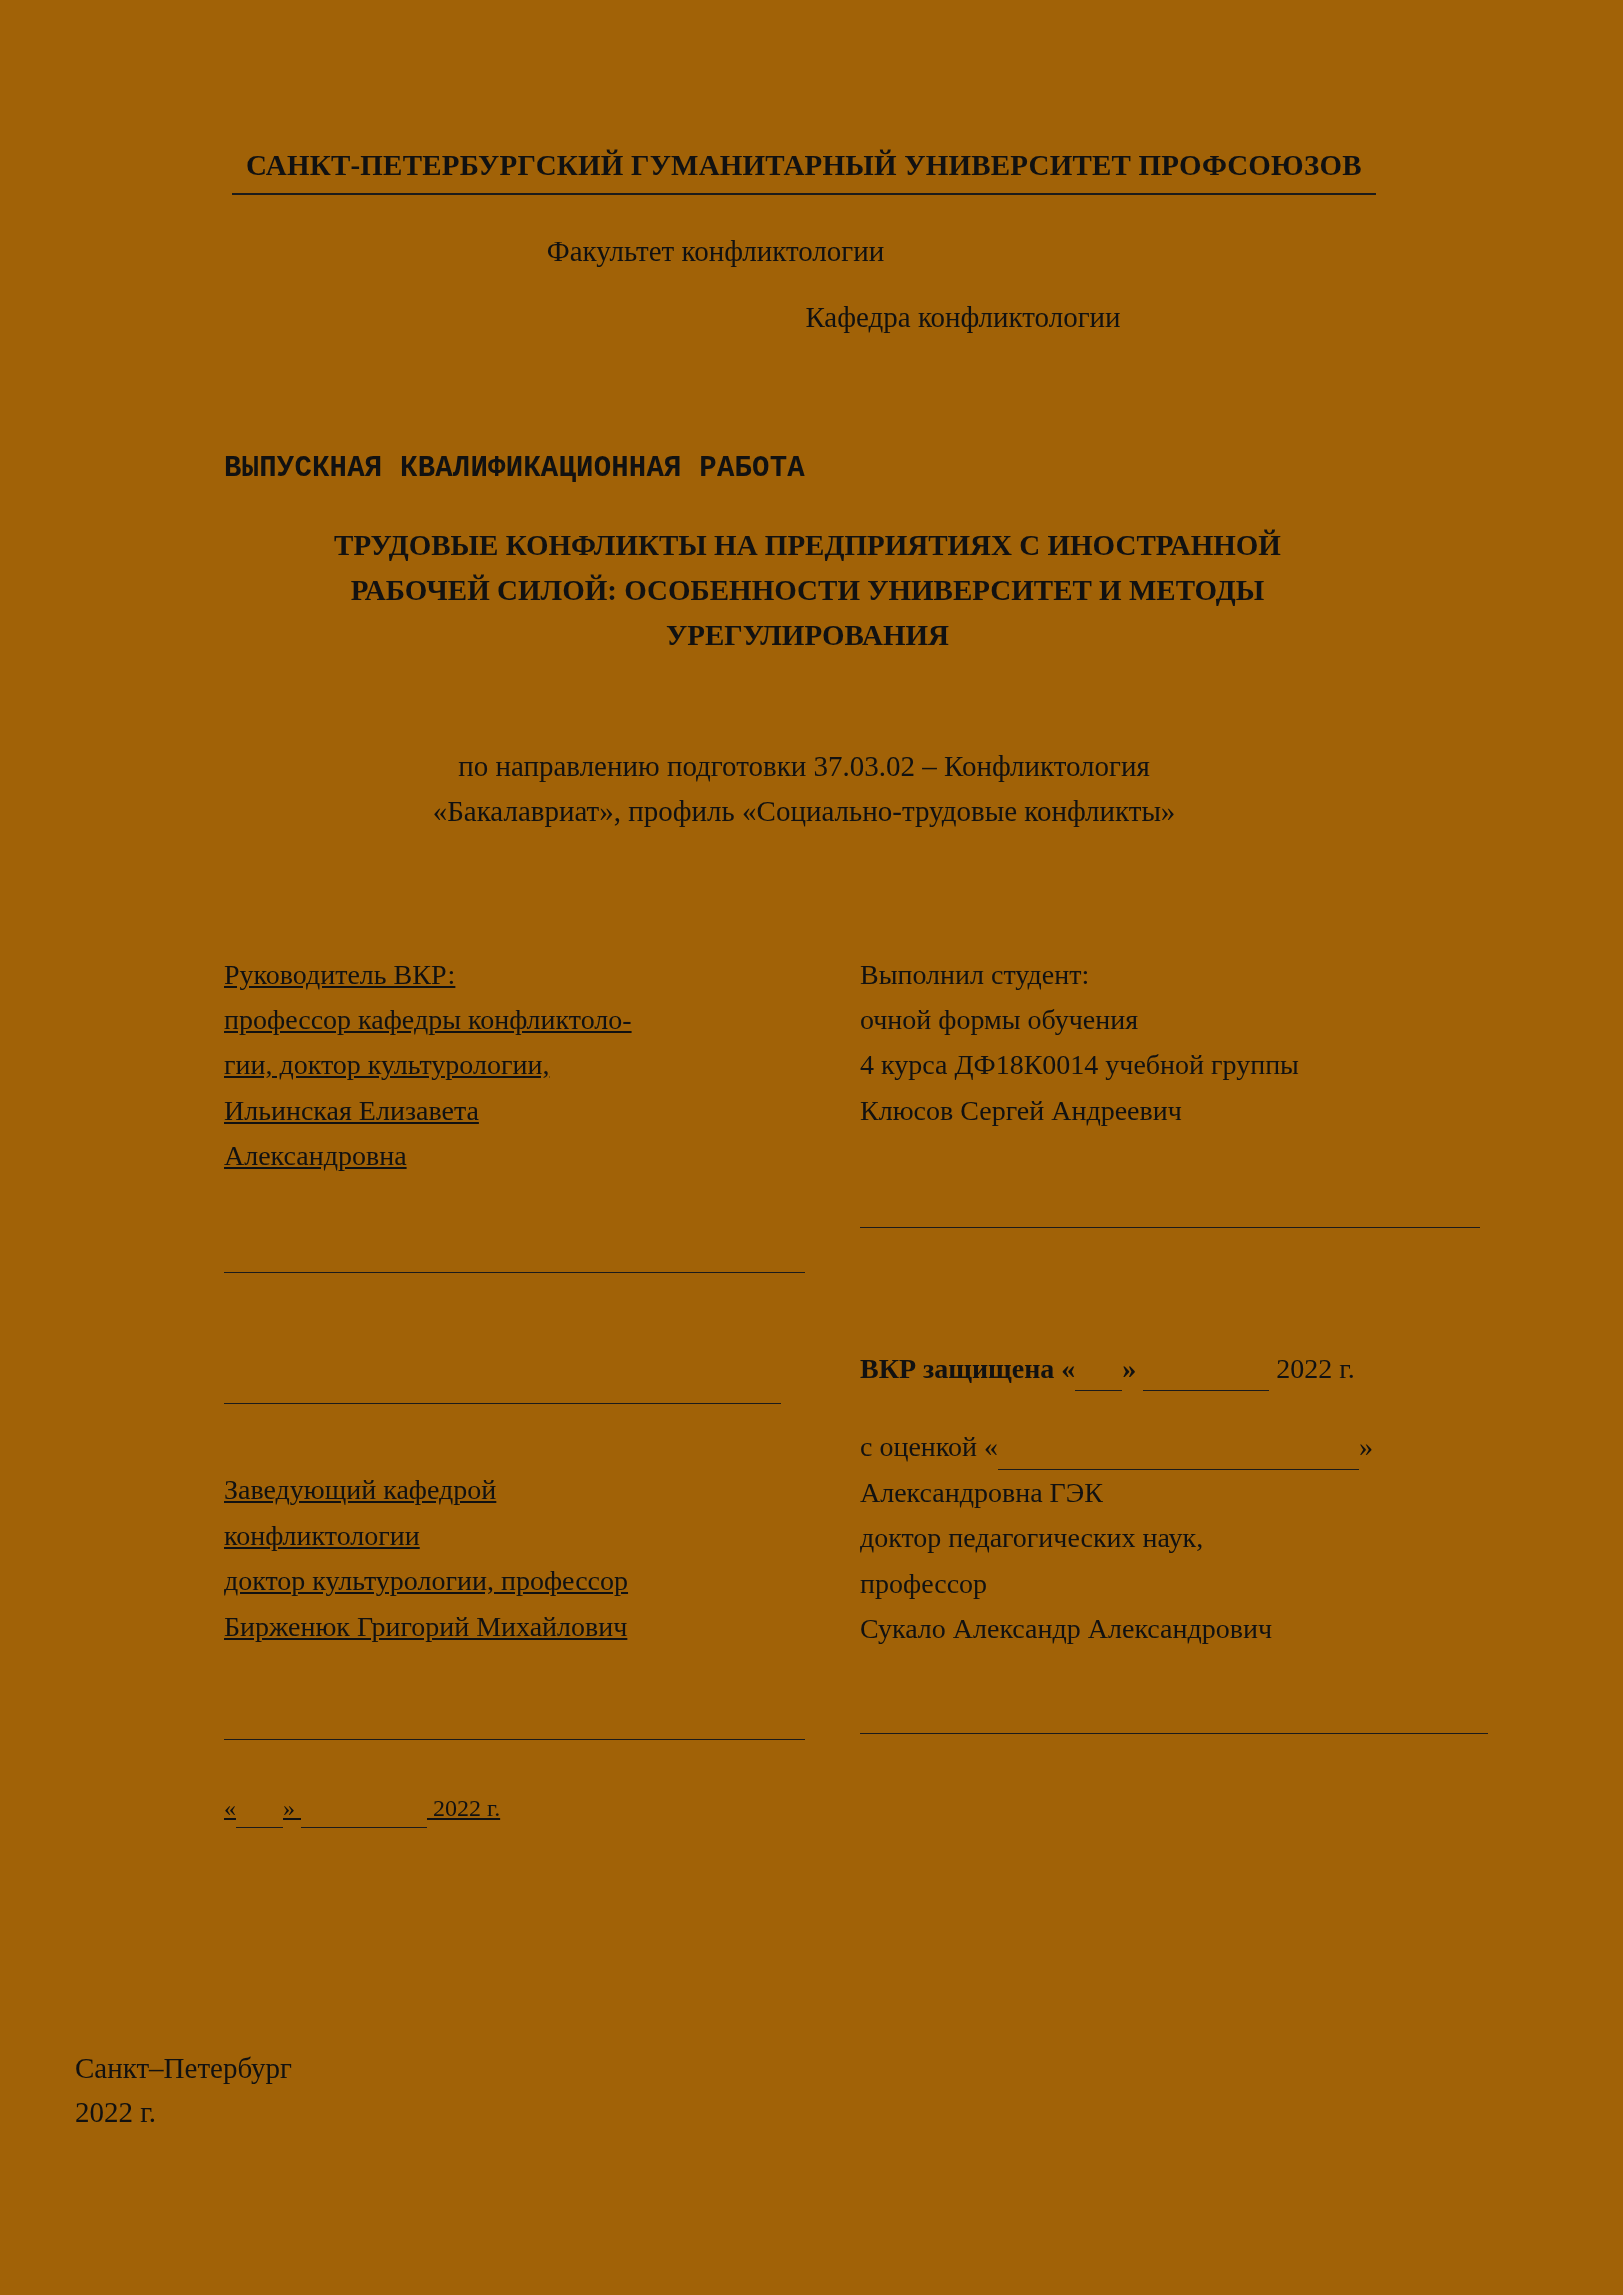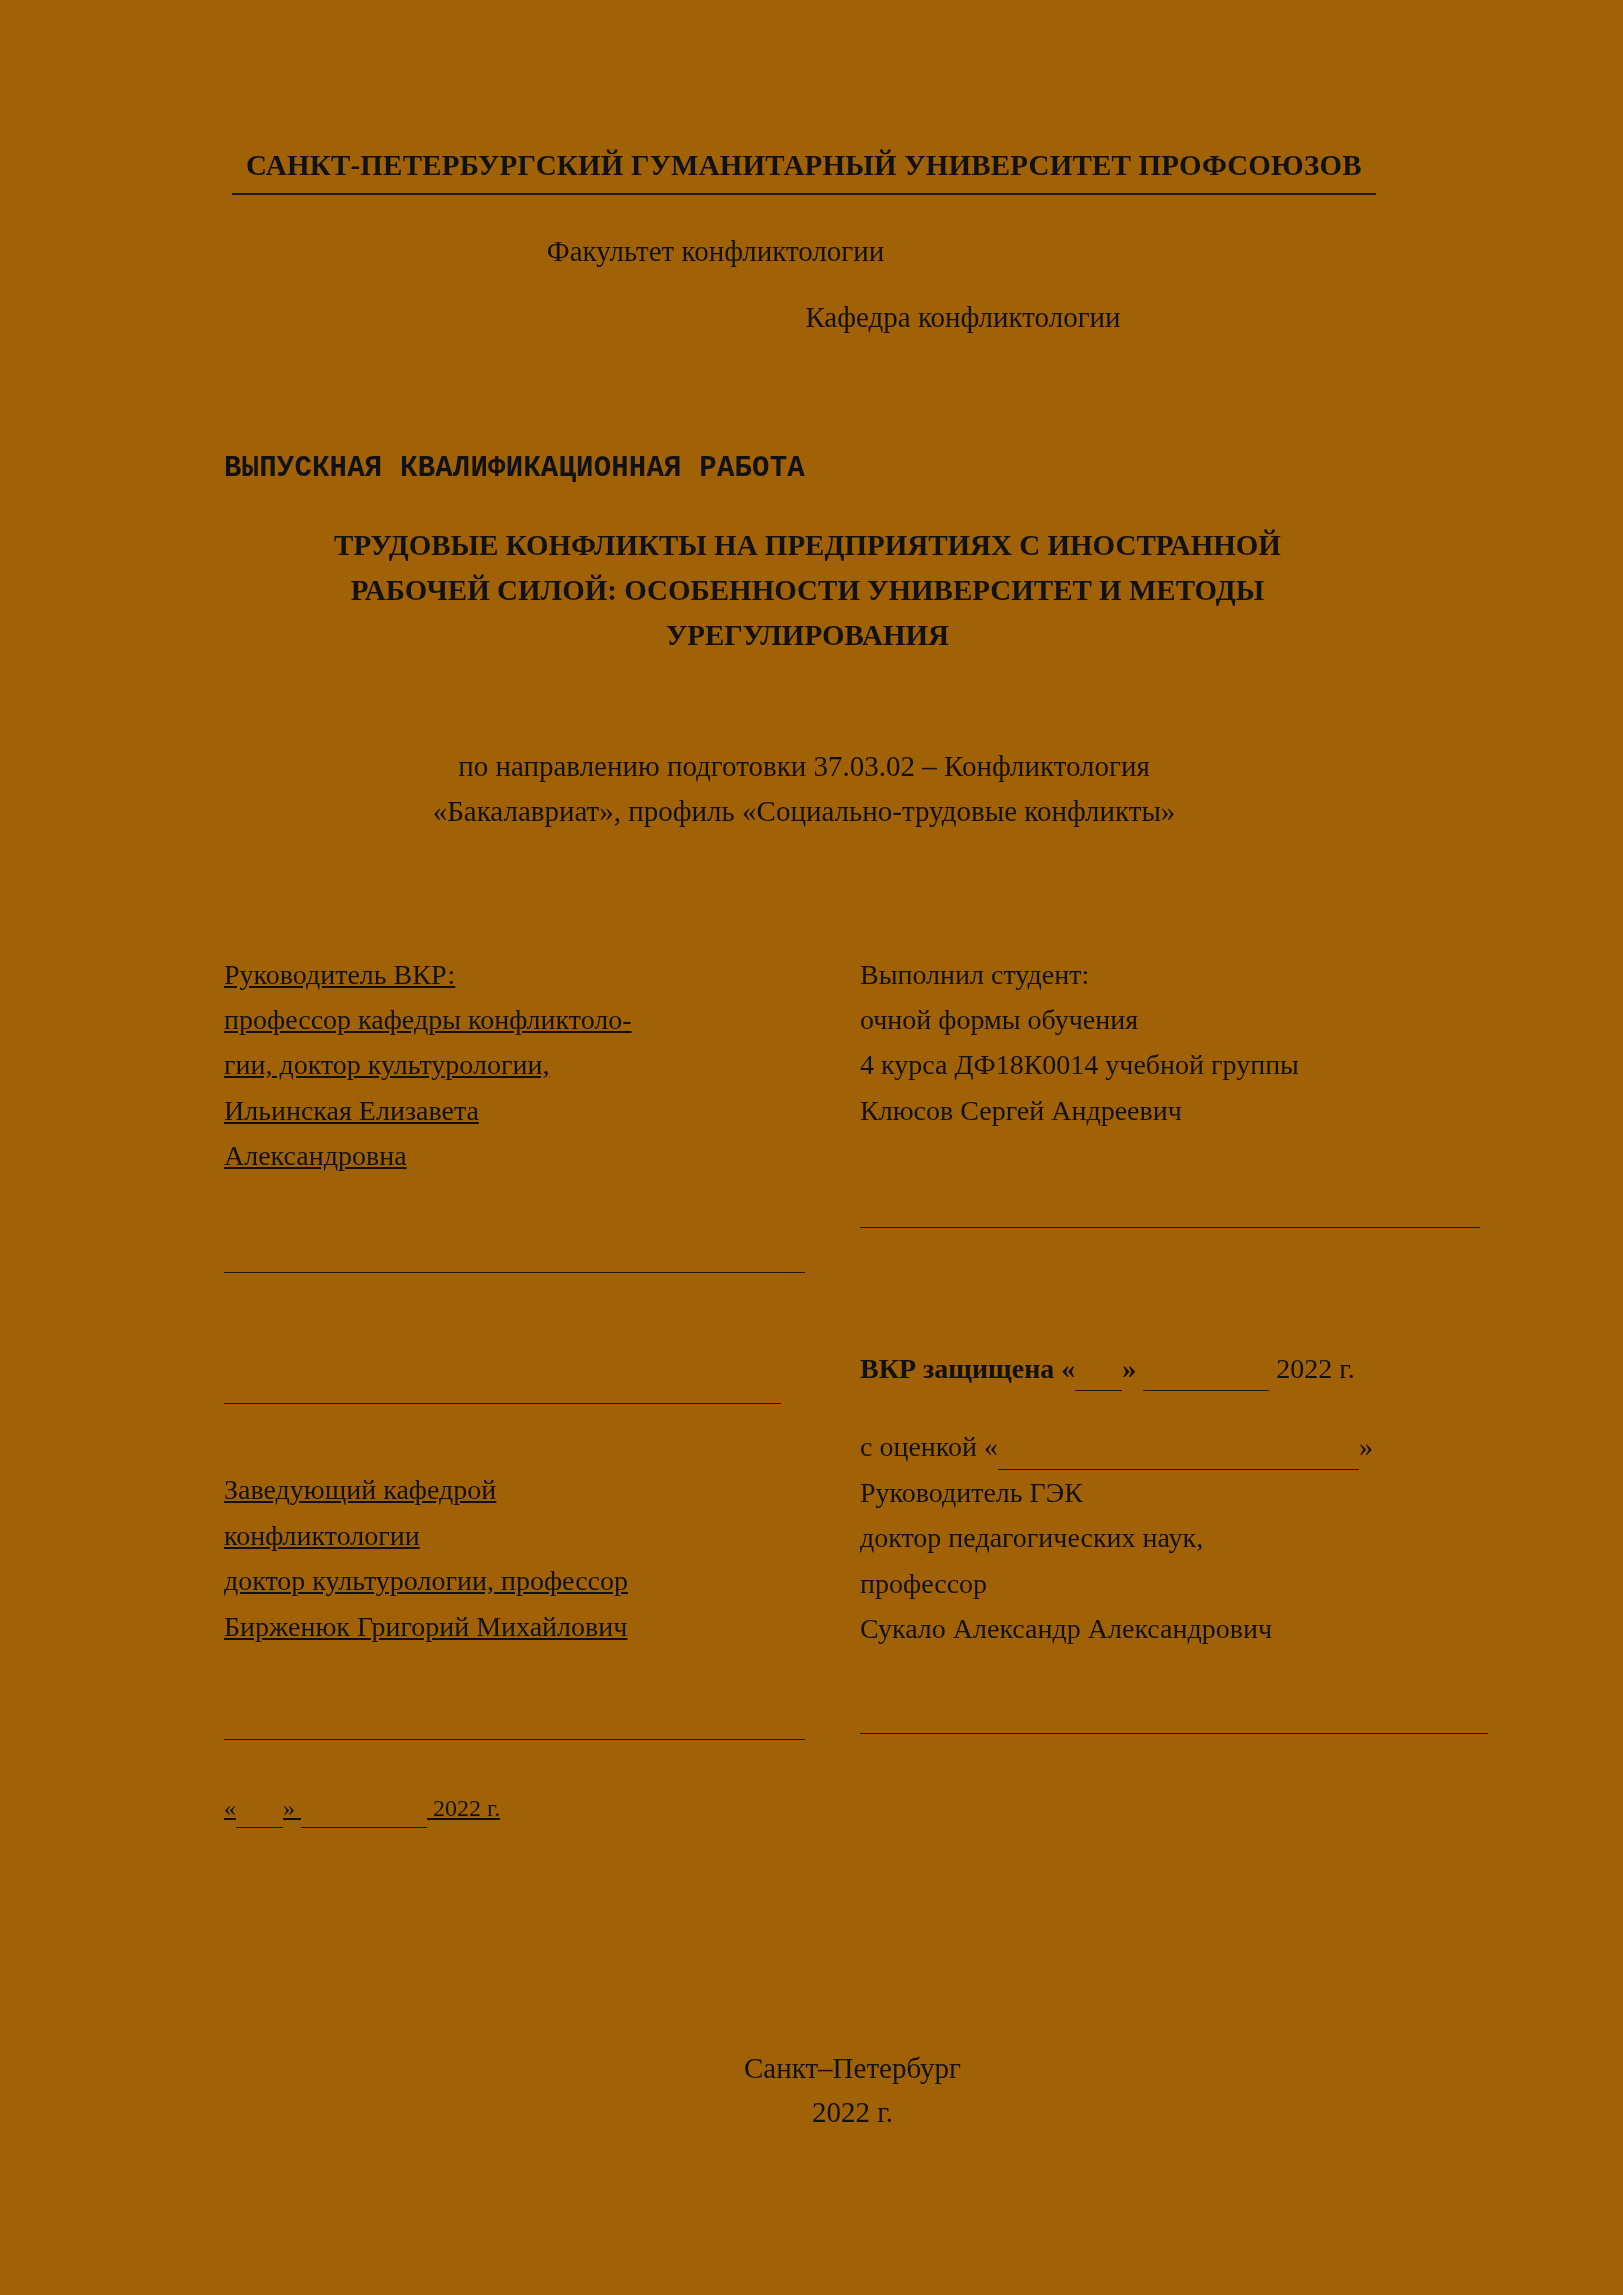"Руководитель ГЭК" div.blk-line { text: Руководитель -> Александровна }
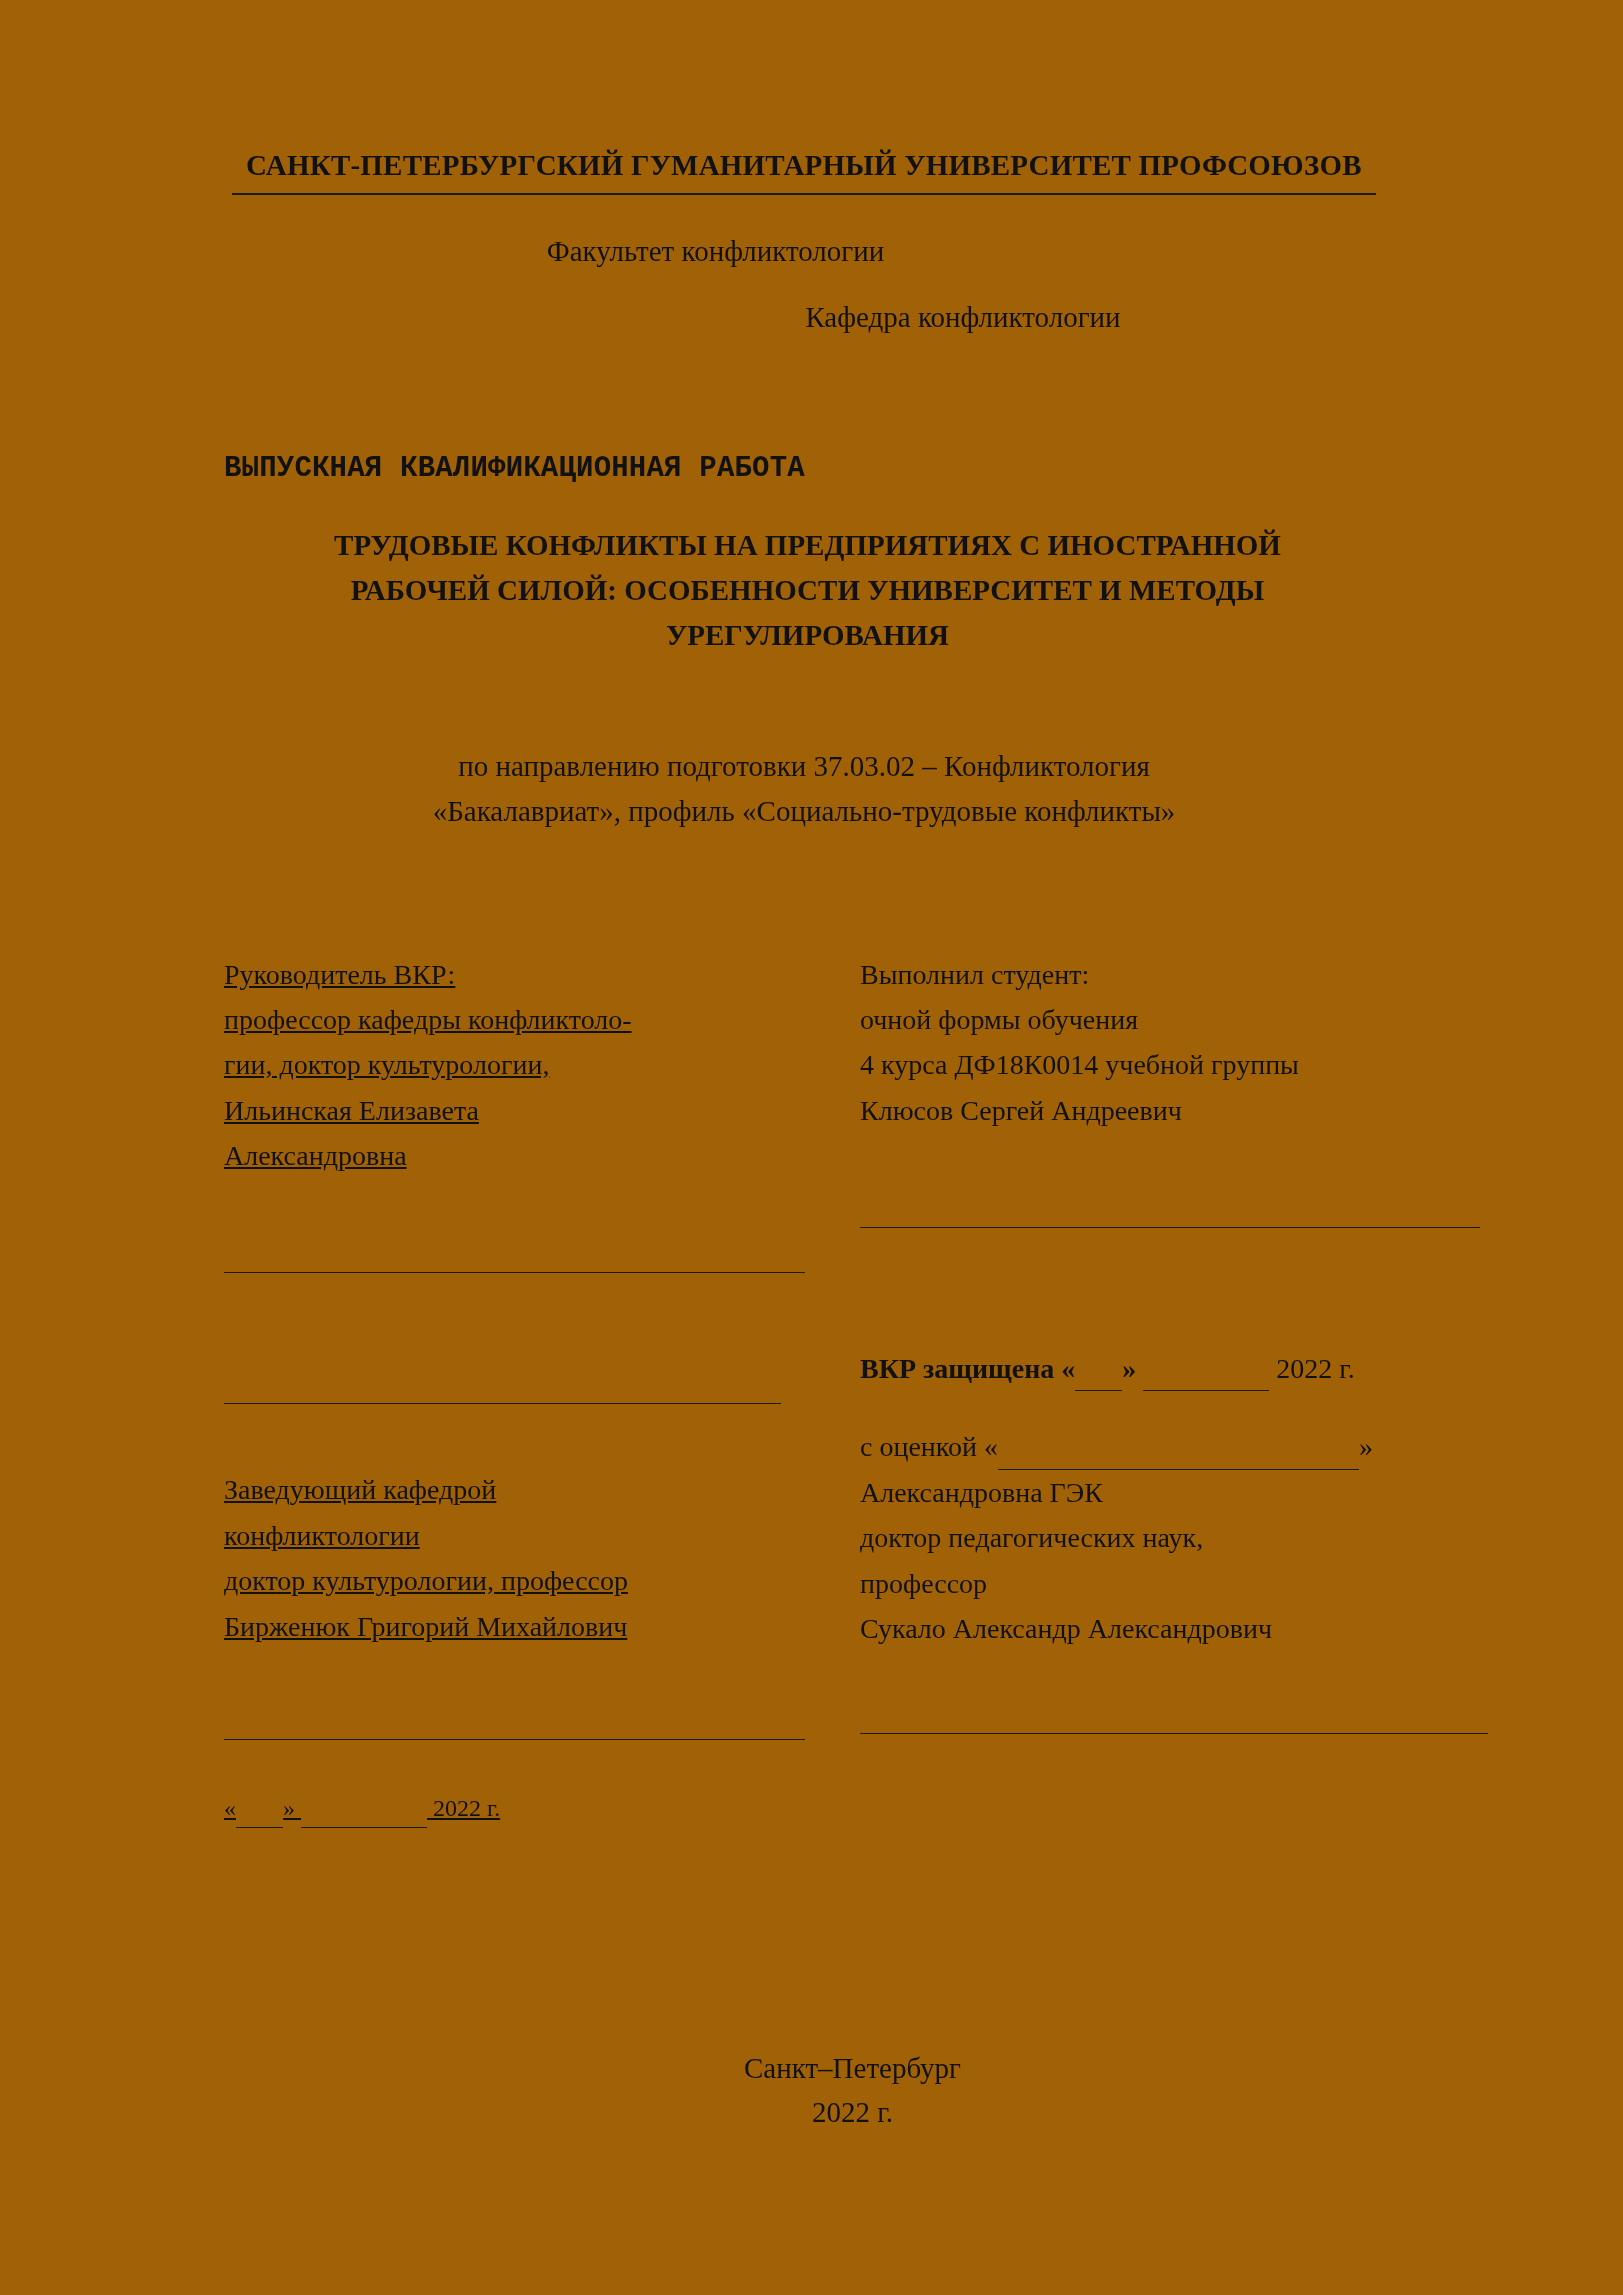"Санкт–Петербург" .footer { left: 15px -> 8px; text-align: center -> left }
